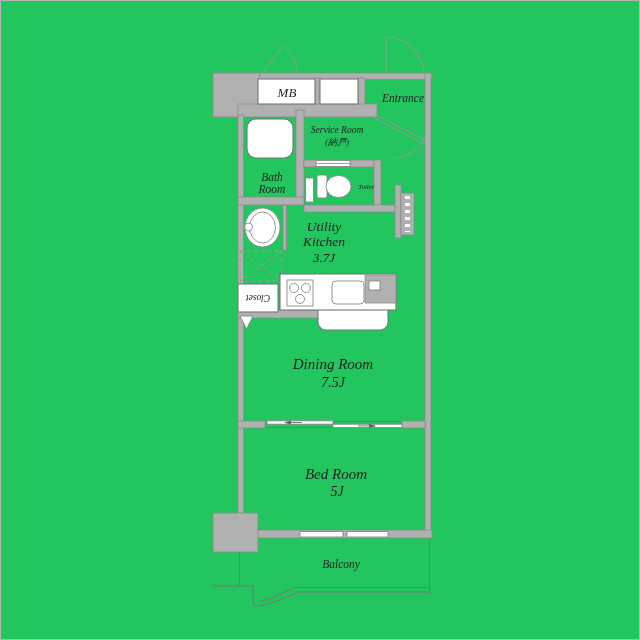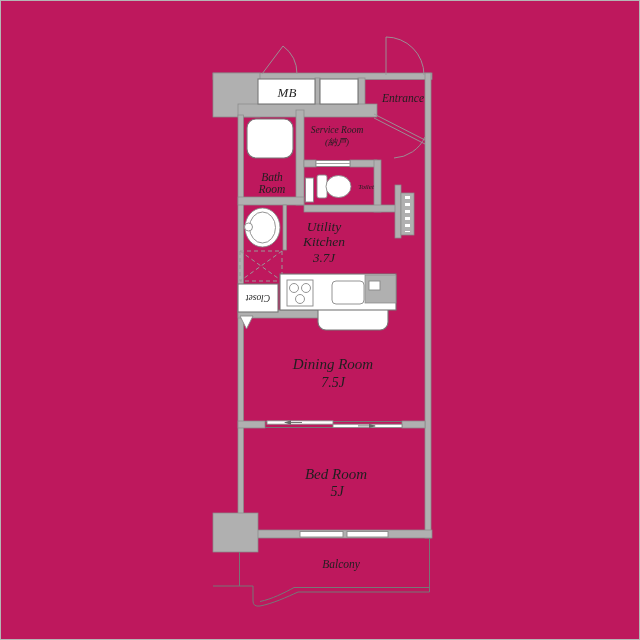"MB" .canvas { background: #be185d -> #22c55e }
